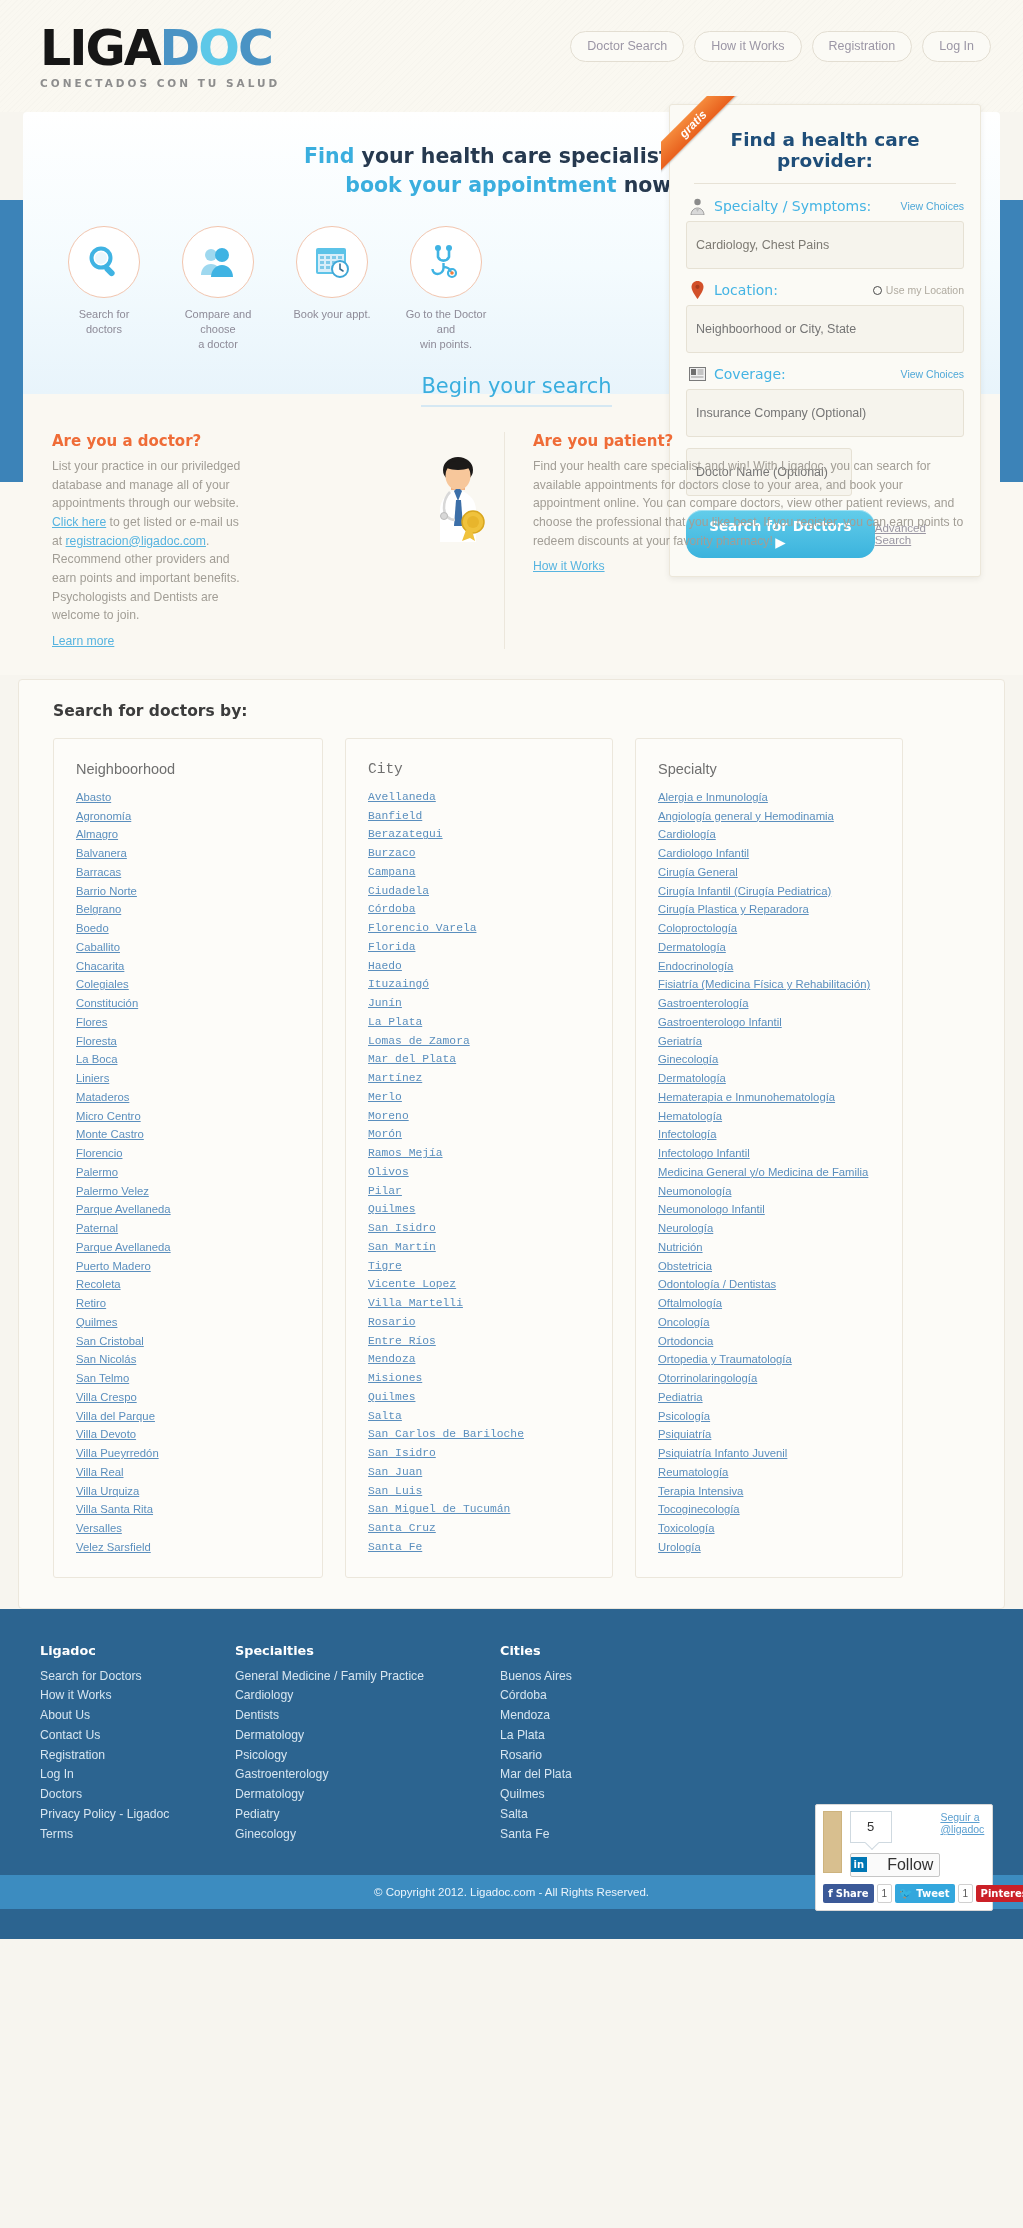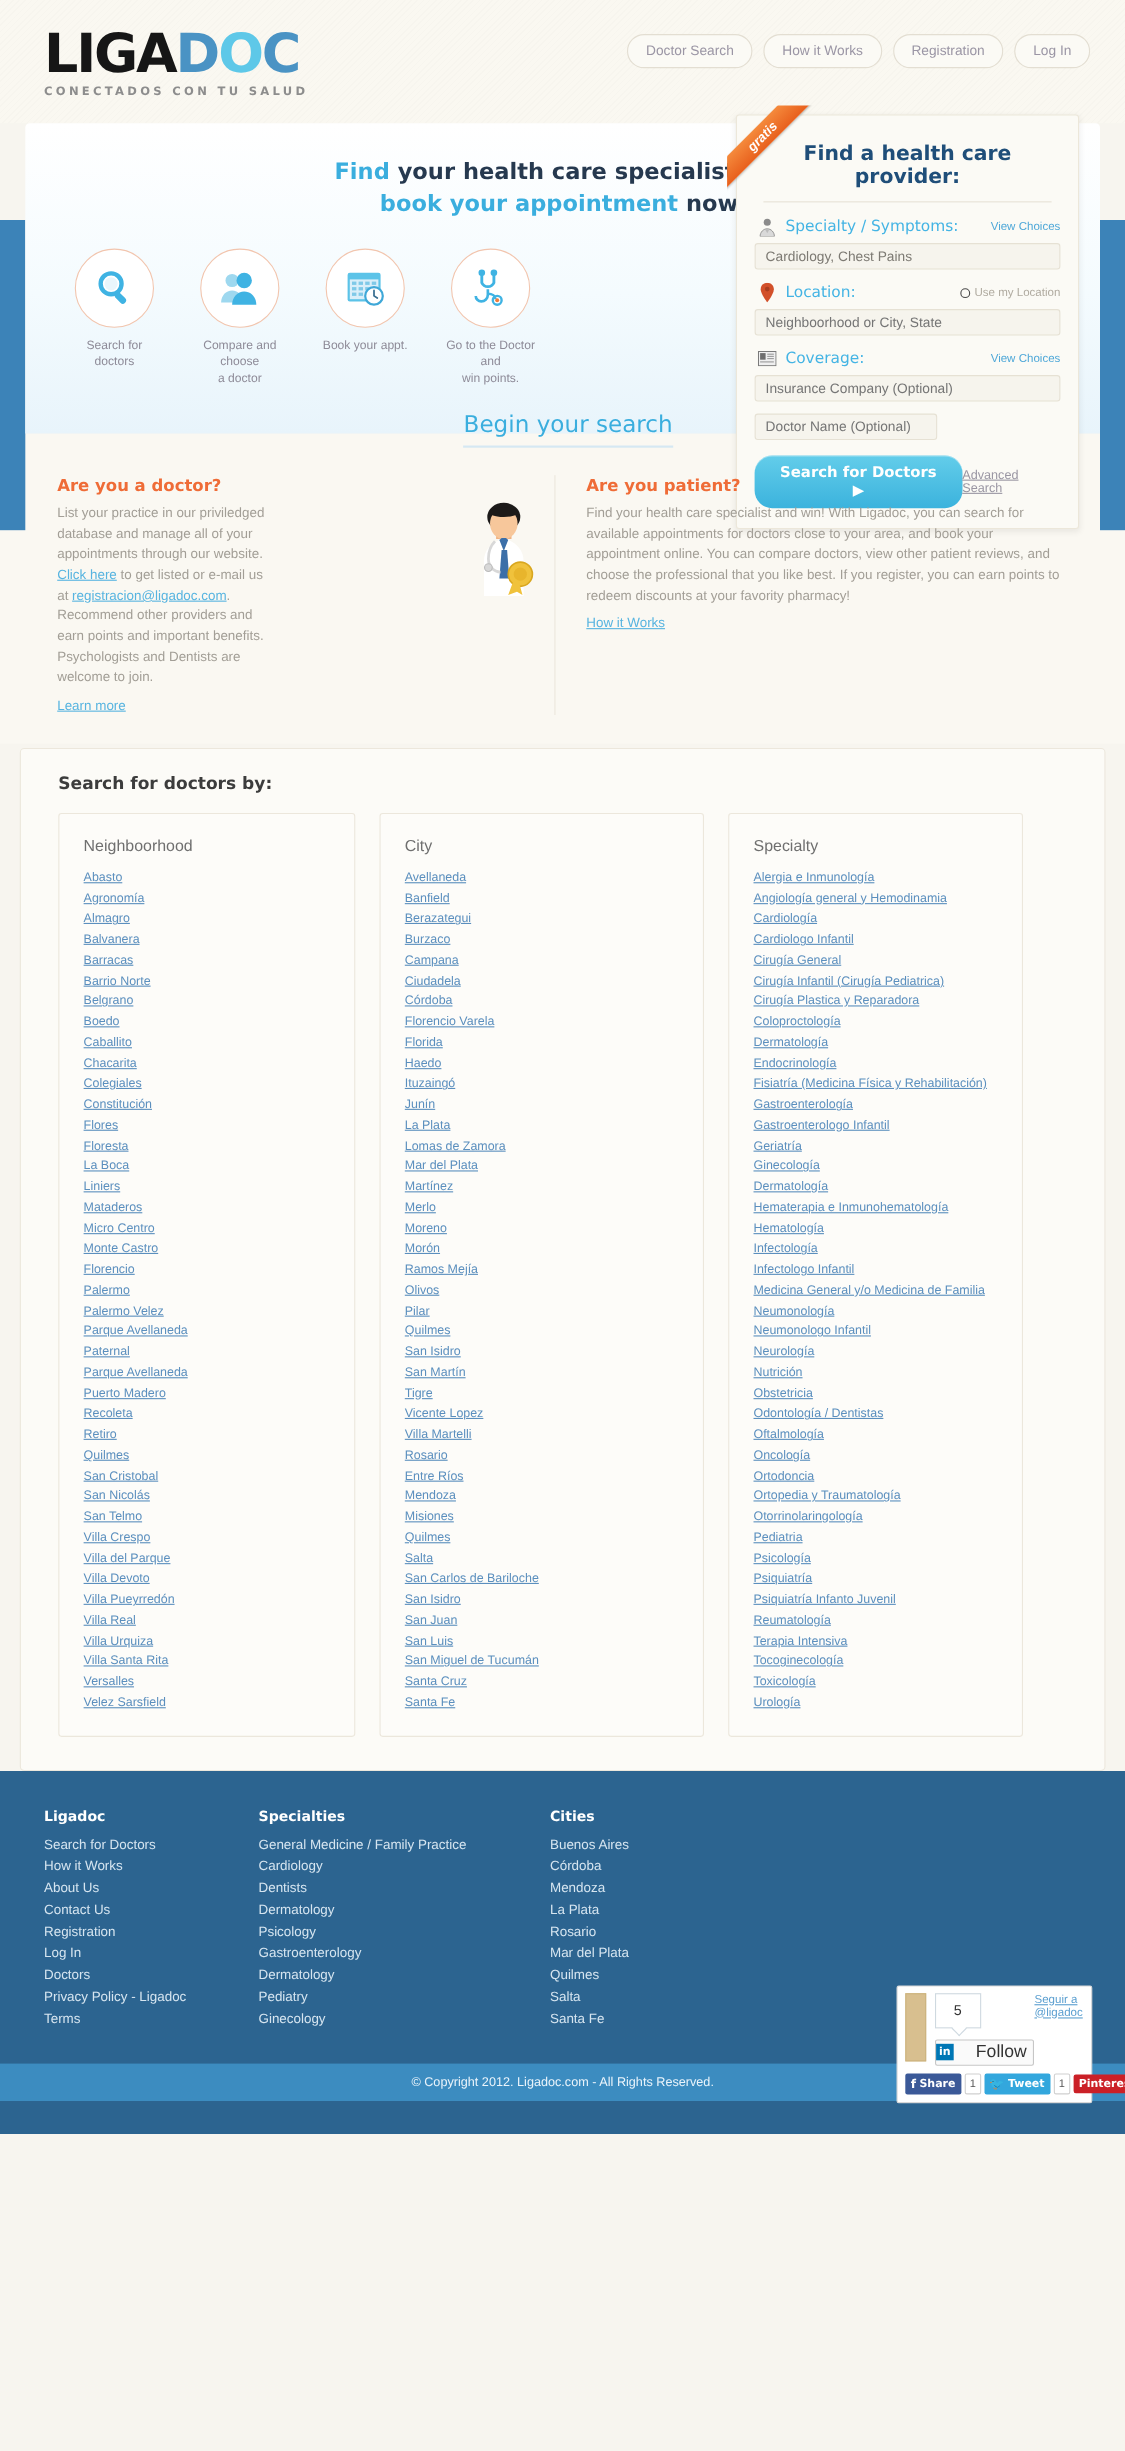"Cardiology, Chest Pains" .sp-input { padding: 4px 9px -> 16px 9px }
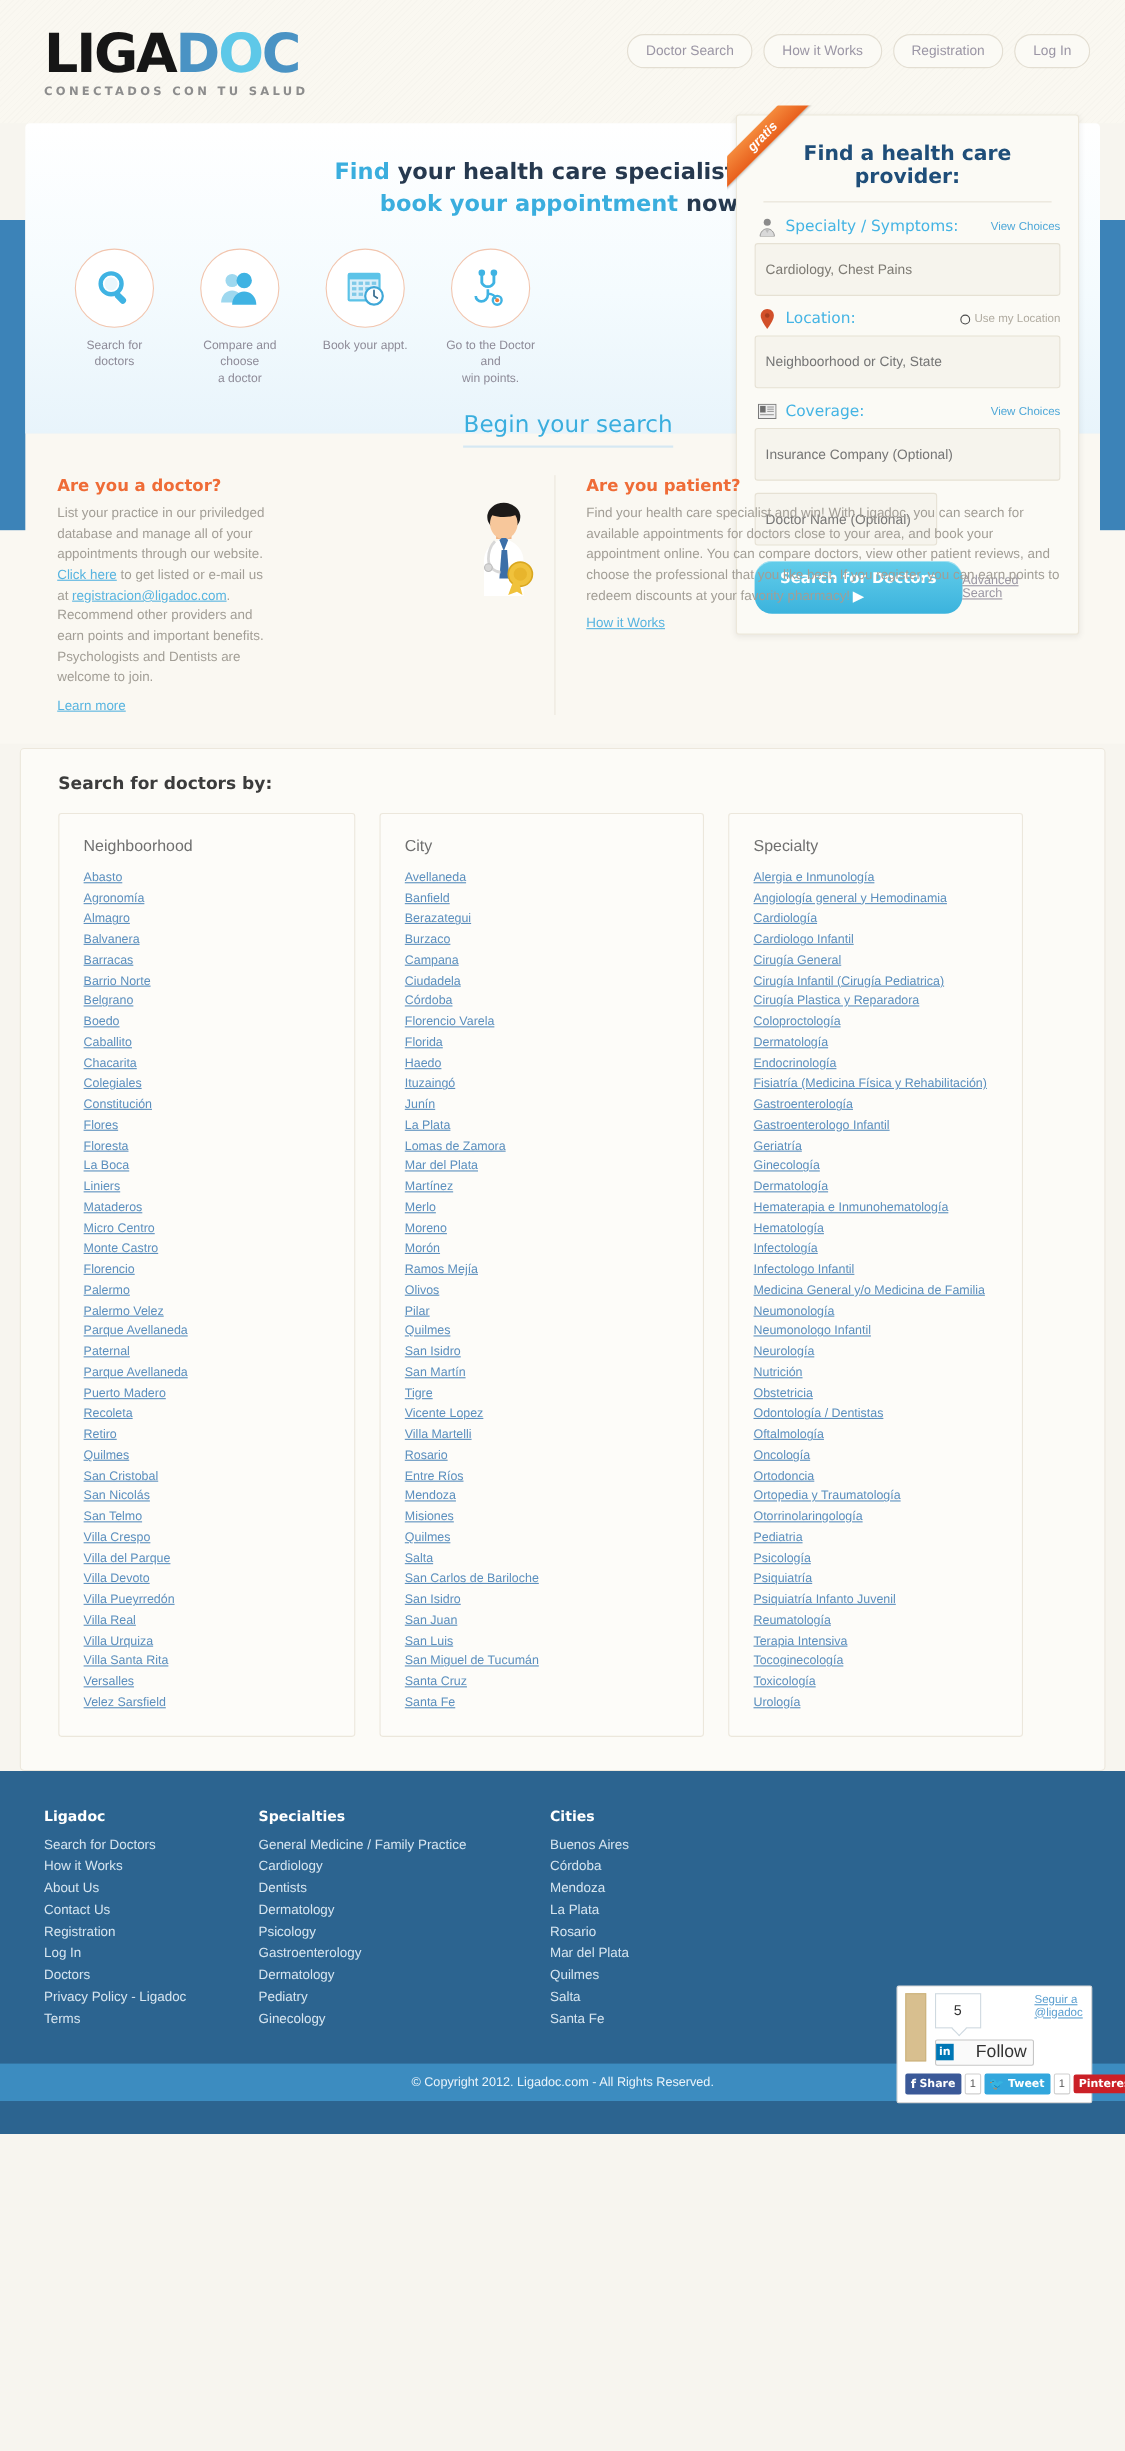"City" .dir-col.c2 { font-family: none -> Liberation Mono, monospace; width: 295px -> 268px }
